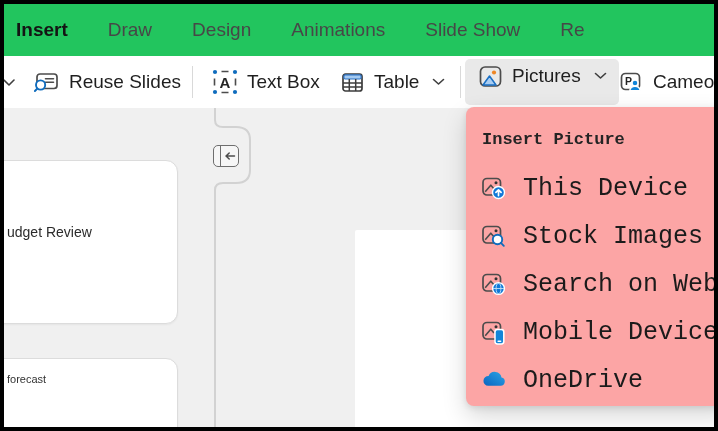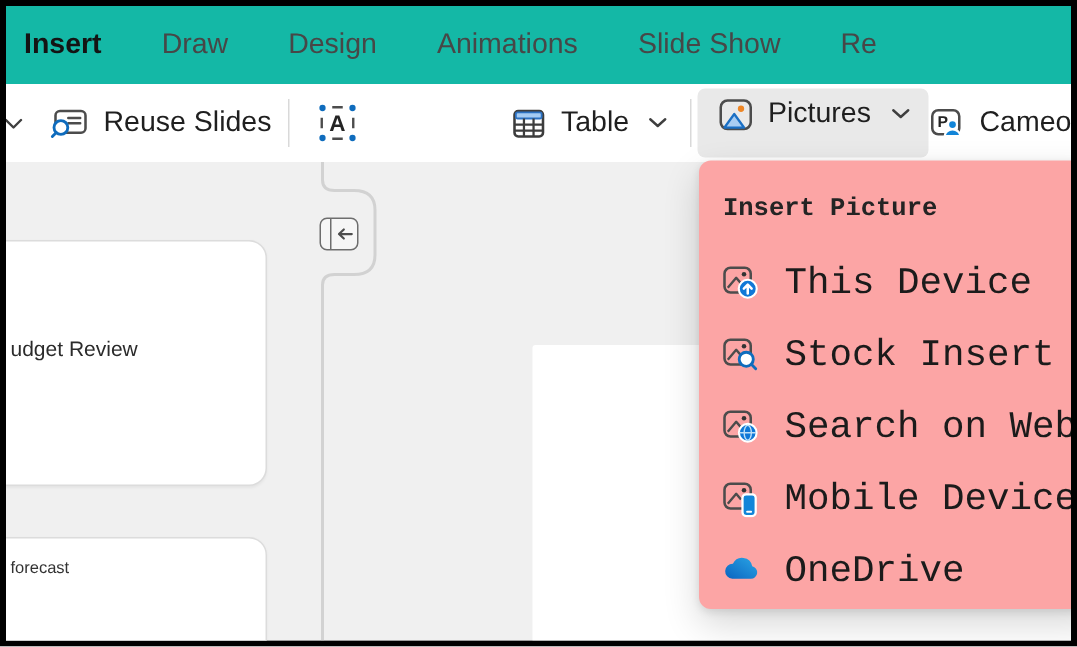"Insert" .tabs-row { background: #14b8a6 -> #22c55e }
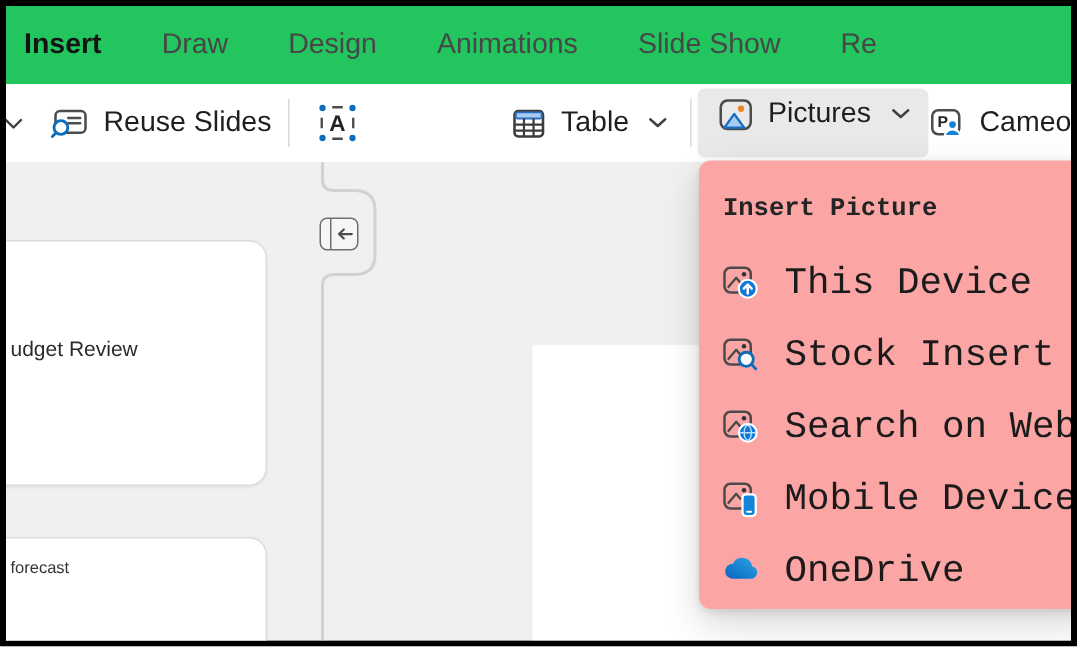"Text Box" span { html: none -> <span>Text Box</span> }
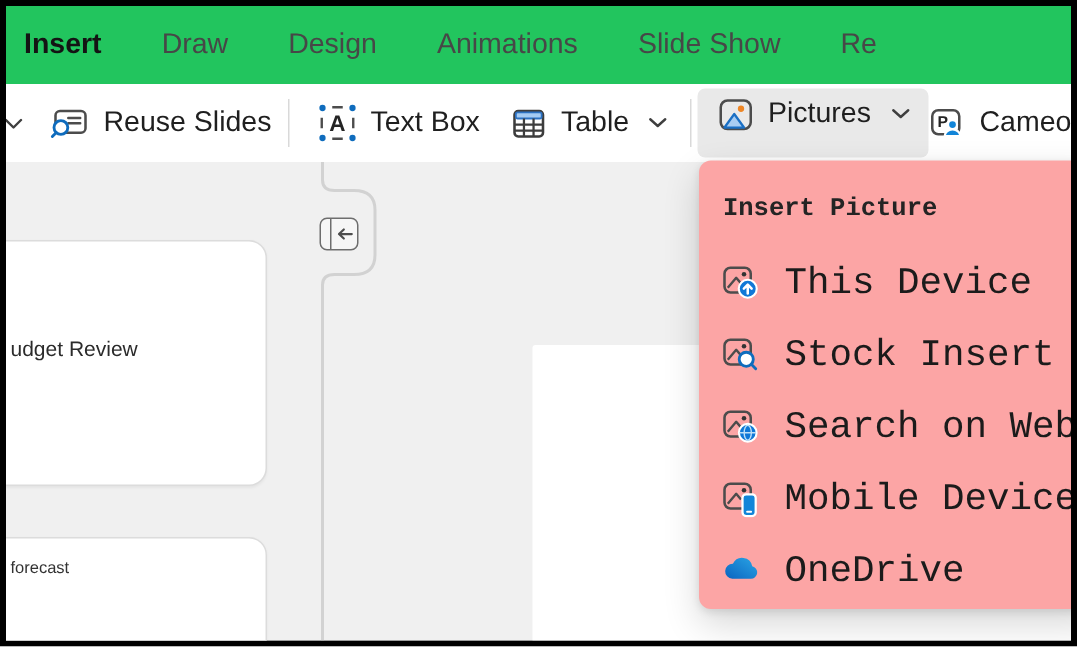"Stock Insert" span { text: Insert -> Images }
